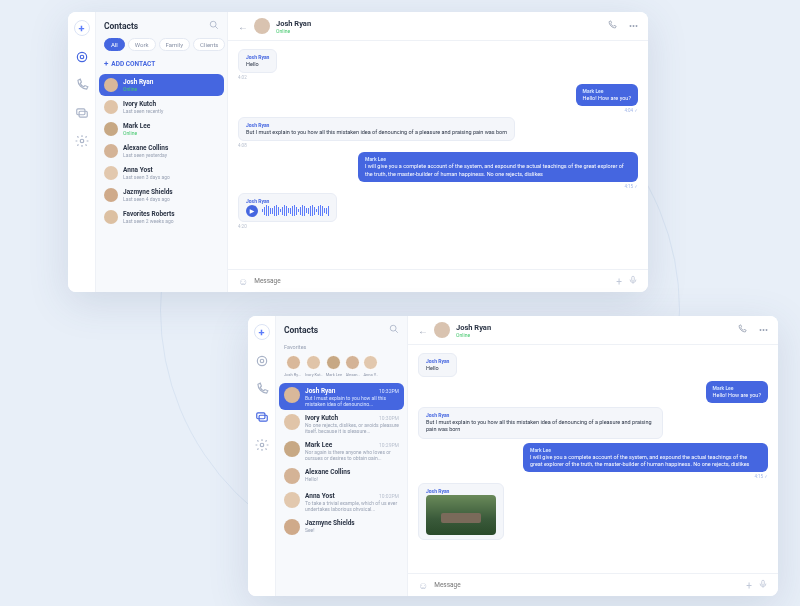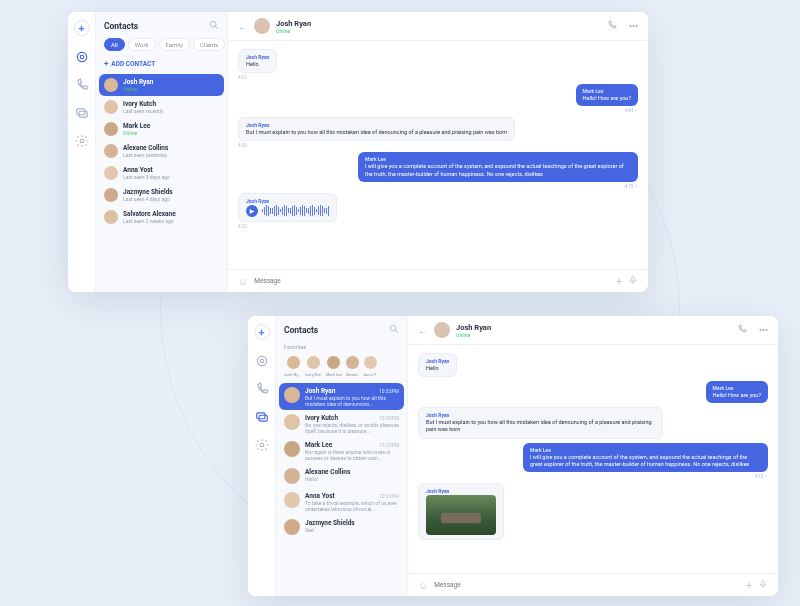"Salvatore Alexane" span.nm { text: Salvatore Alexane -> Favorites Roberts }
